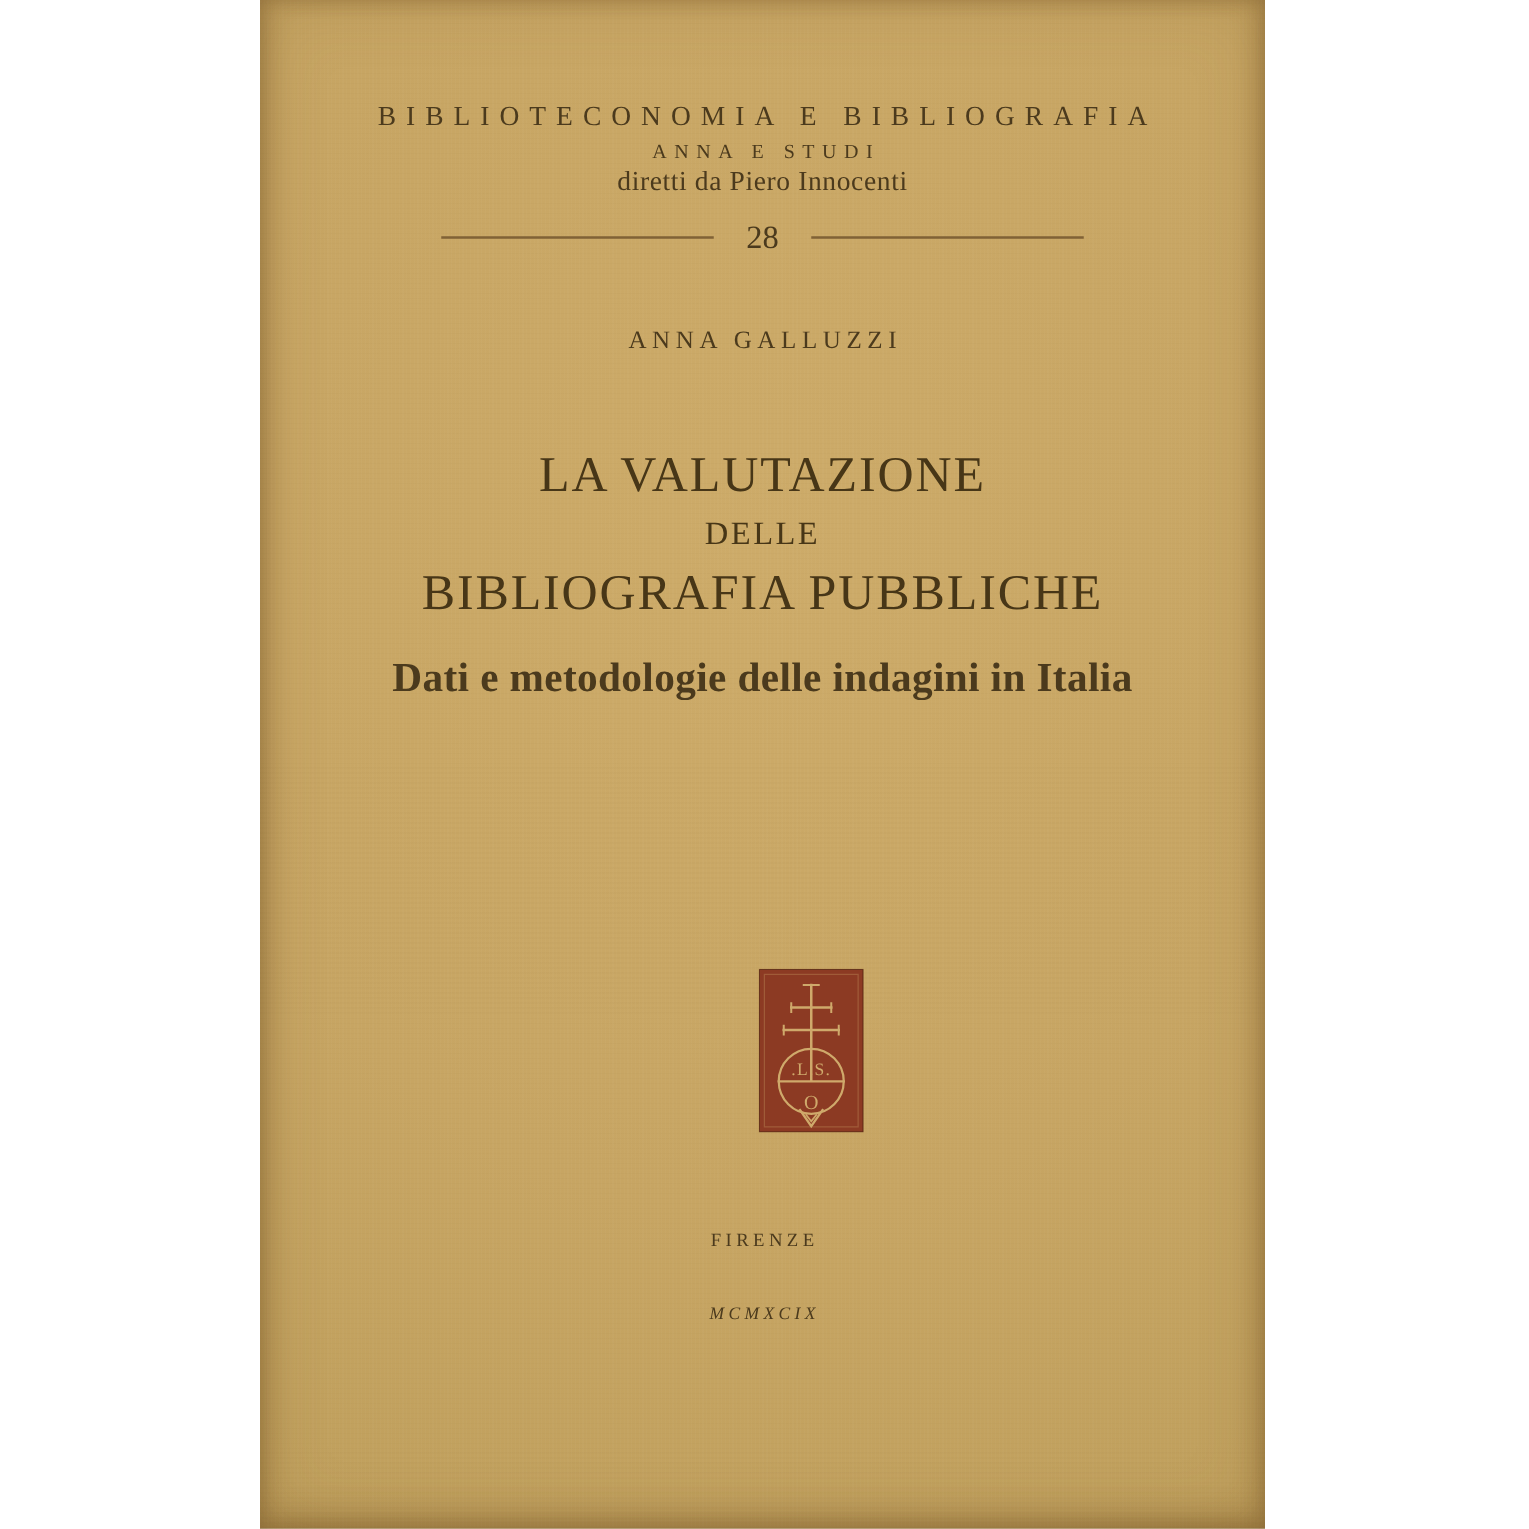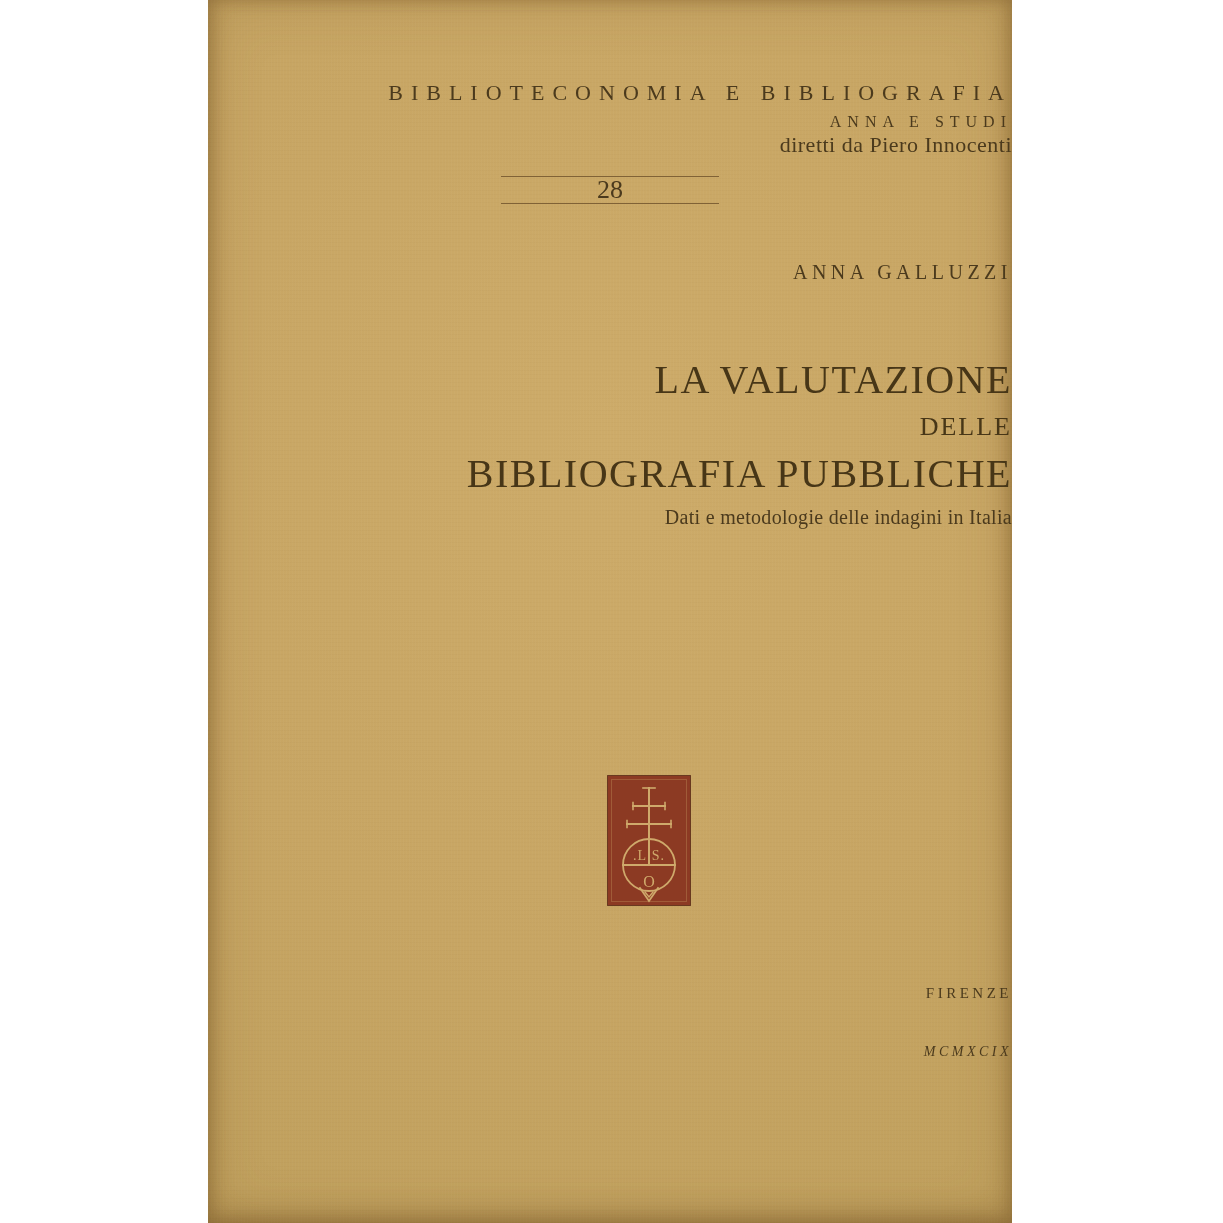"BIBLIOTECONOMIA E BIBLIOGRAFIA" .line { text-align: right -> center }
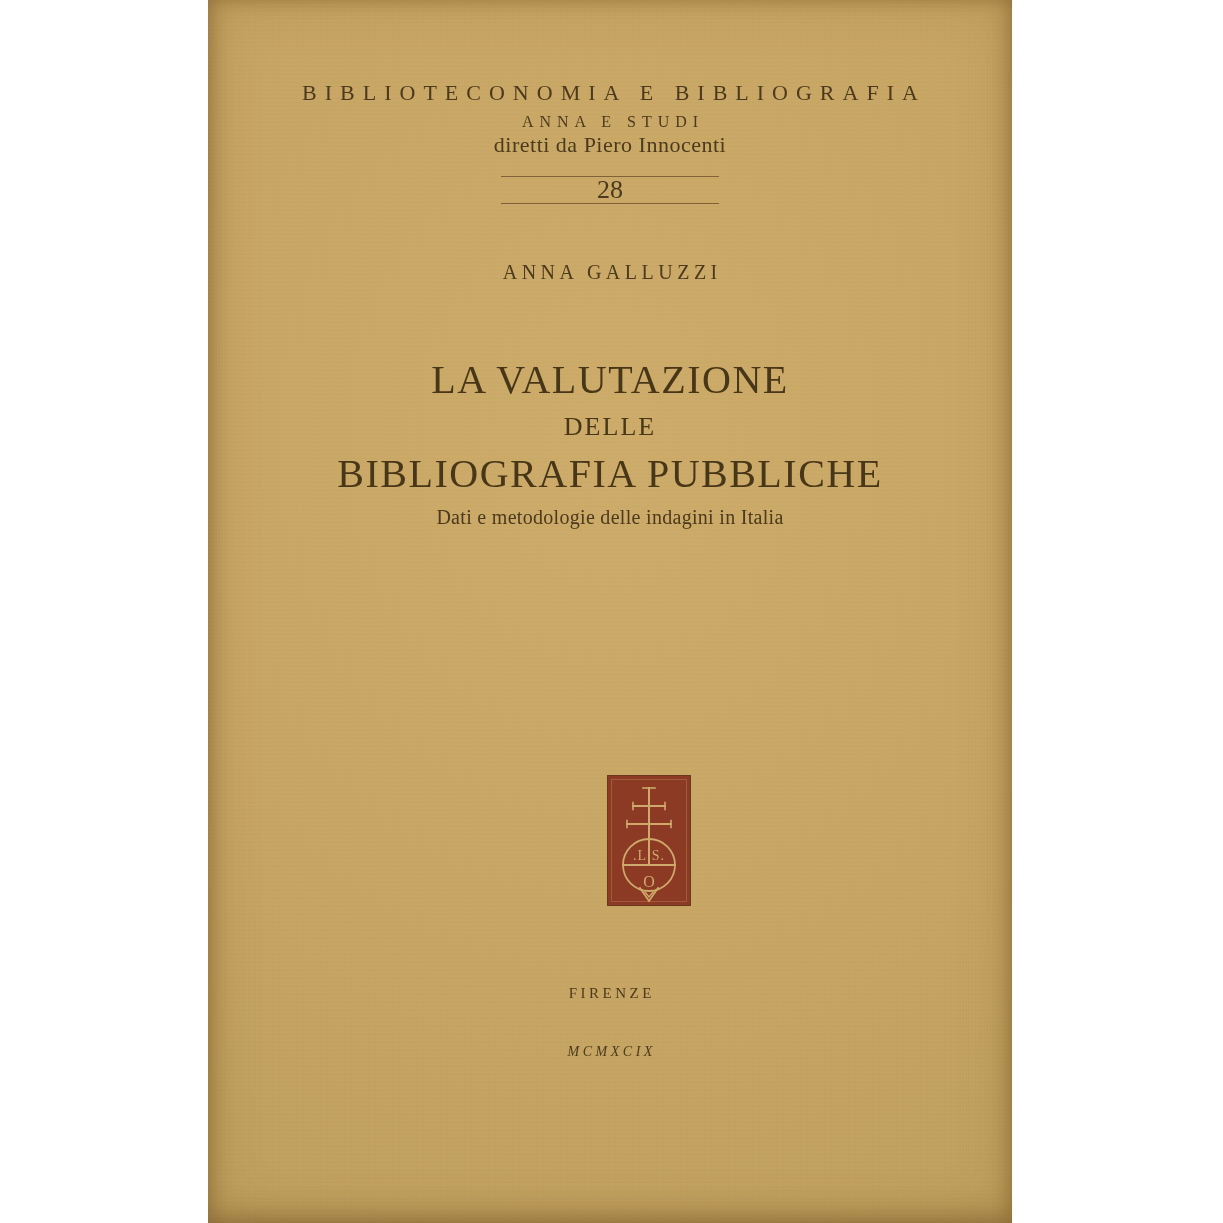"28" .volume-row { flex-direction: column -> none }
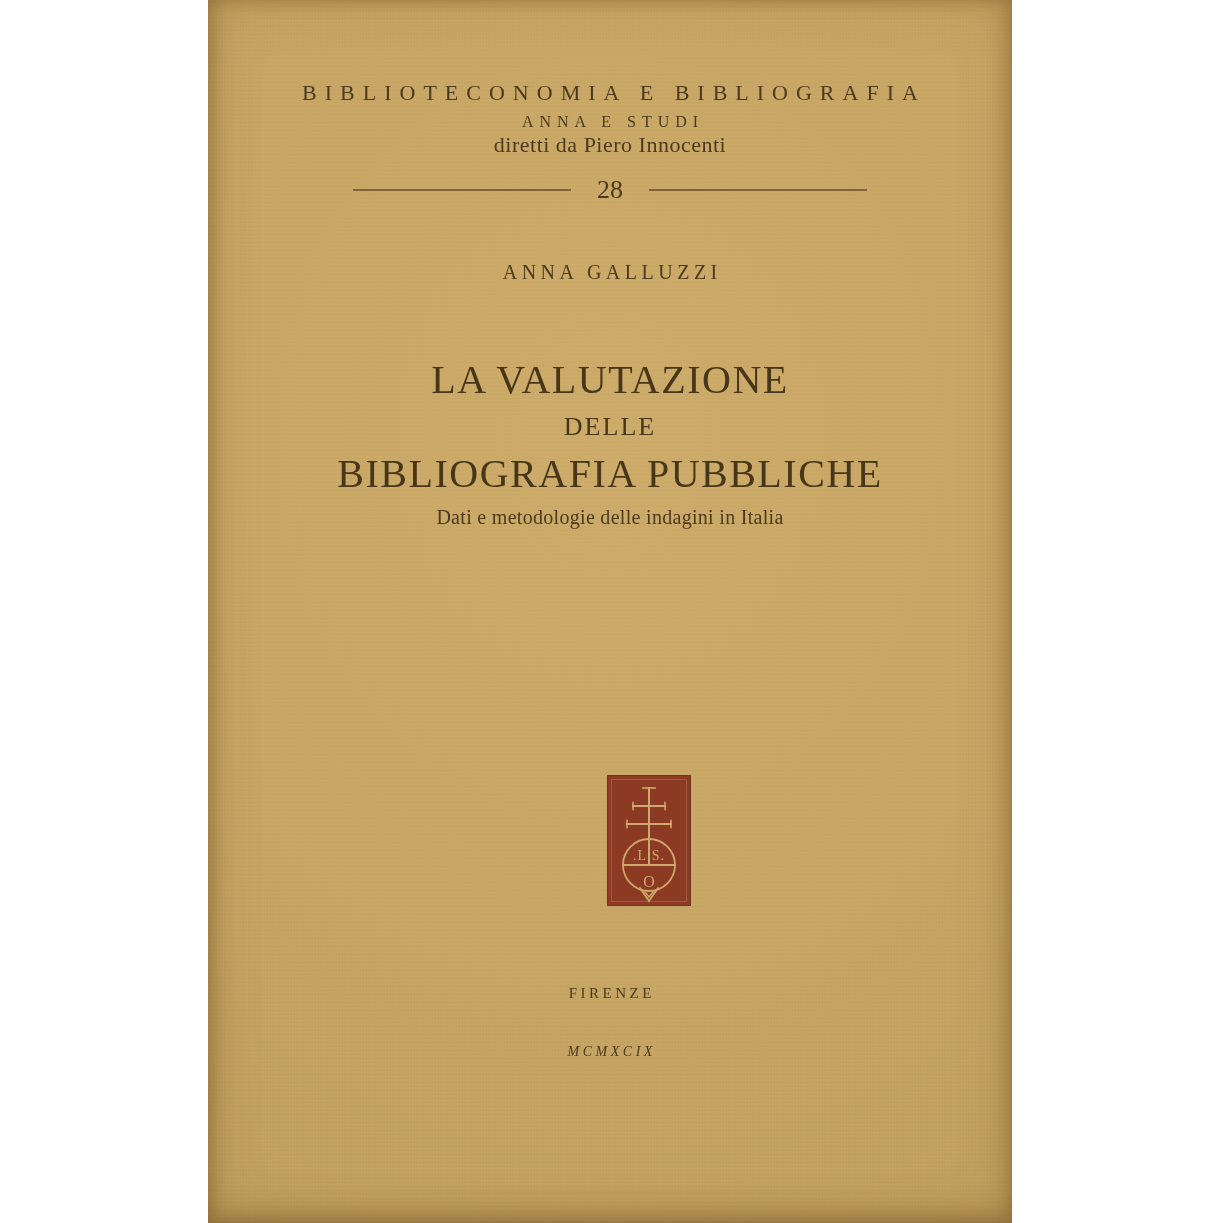"Dati e metodologie delle indagini" .book-subtitle { font-size: 20px -> 33px; font-weight: none -> bold; top: 507px -> 527px }
